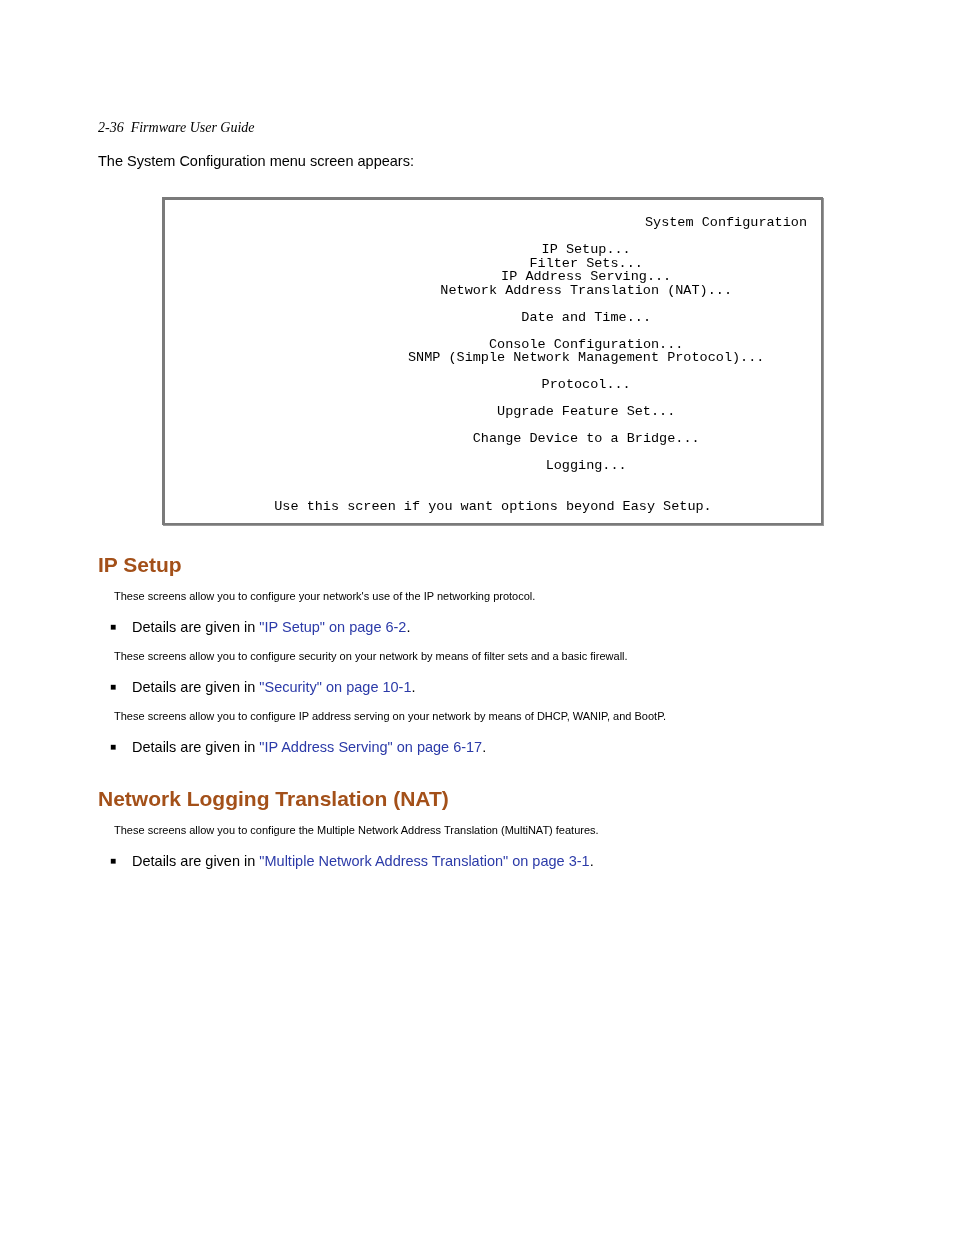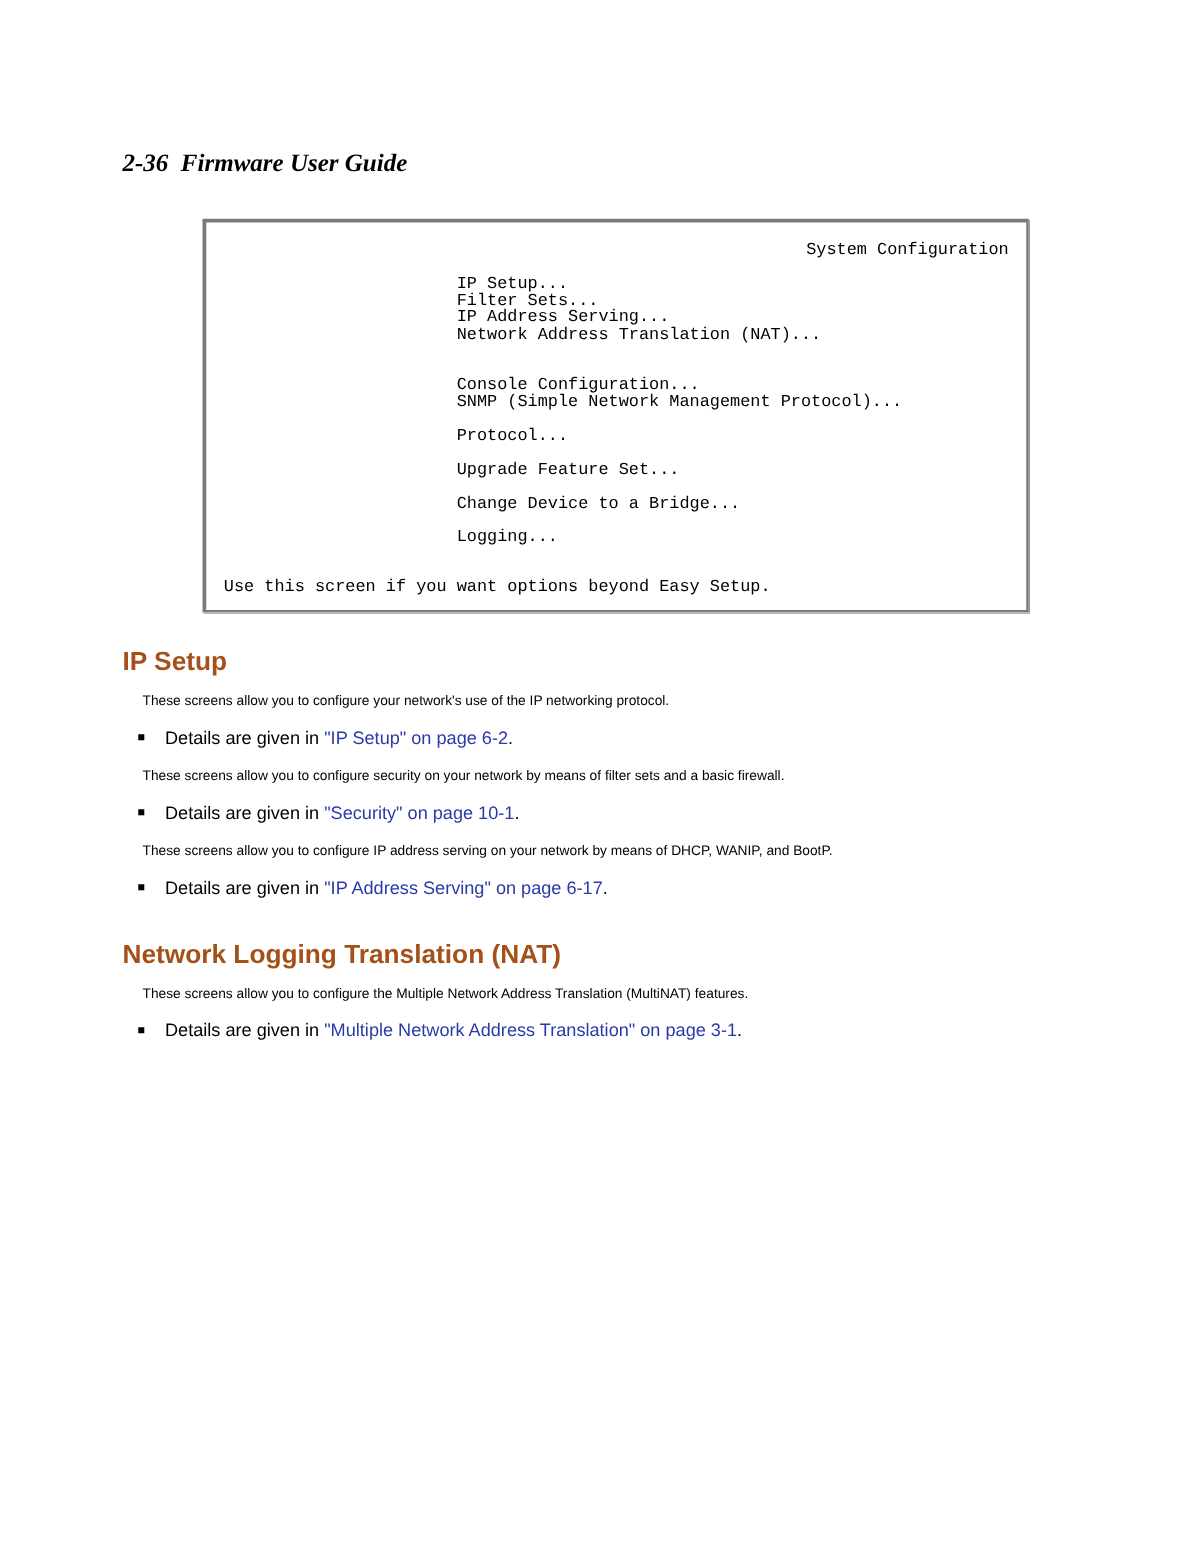"2-36 Firmware User Guide" .running-header { font-size: 20px -> 14px; font-weight: bold -> normal; margin-bottom: 32px -> 17px }
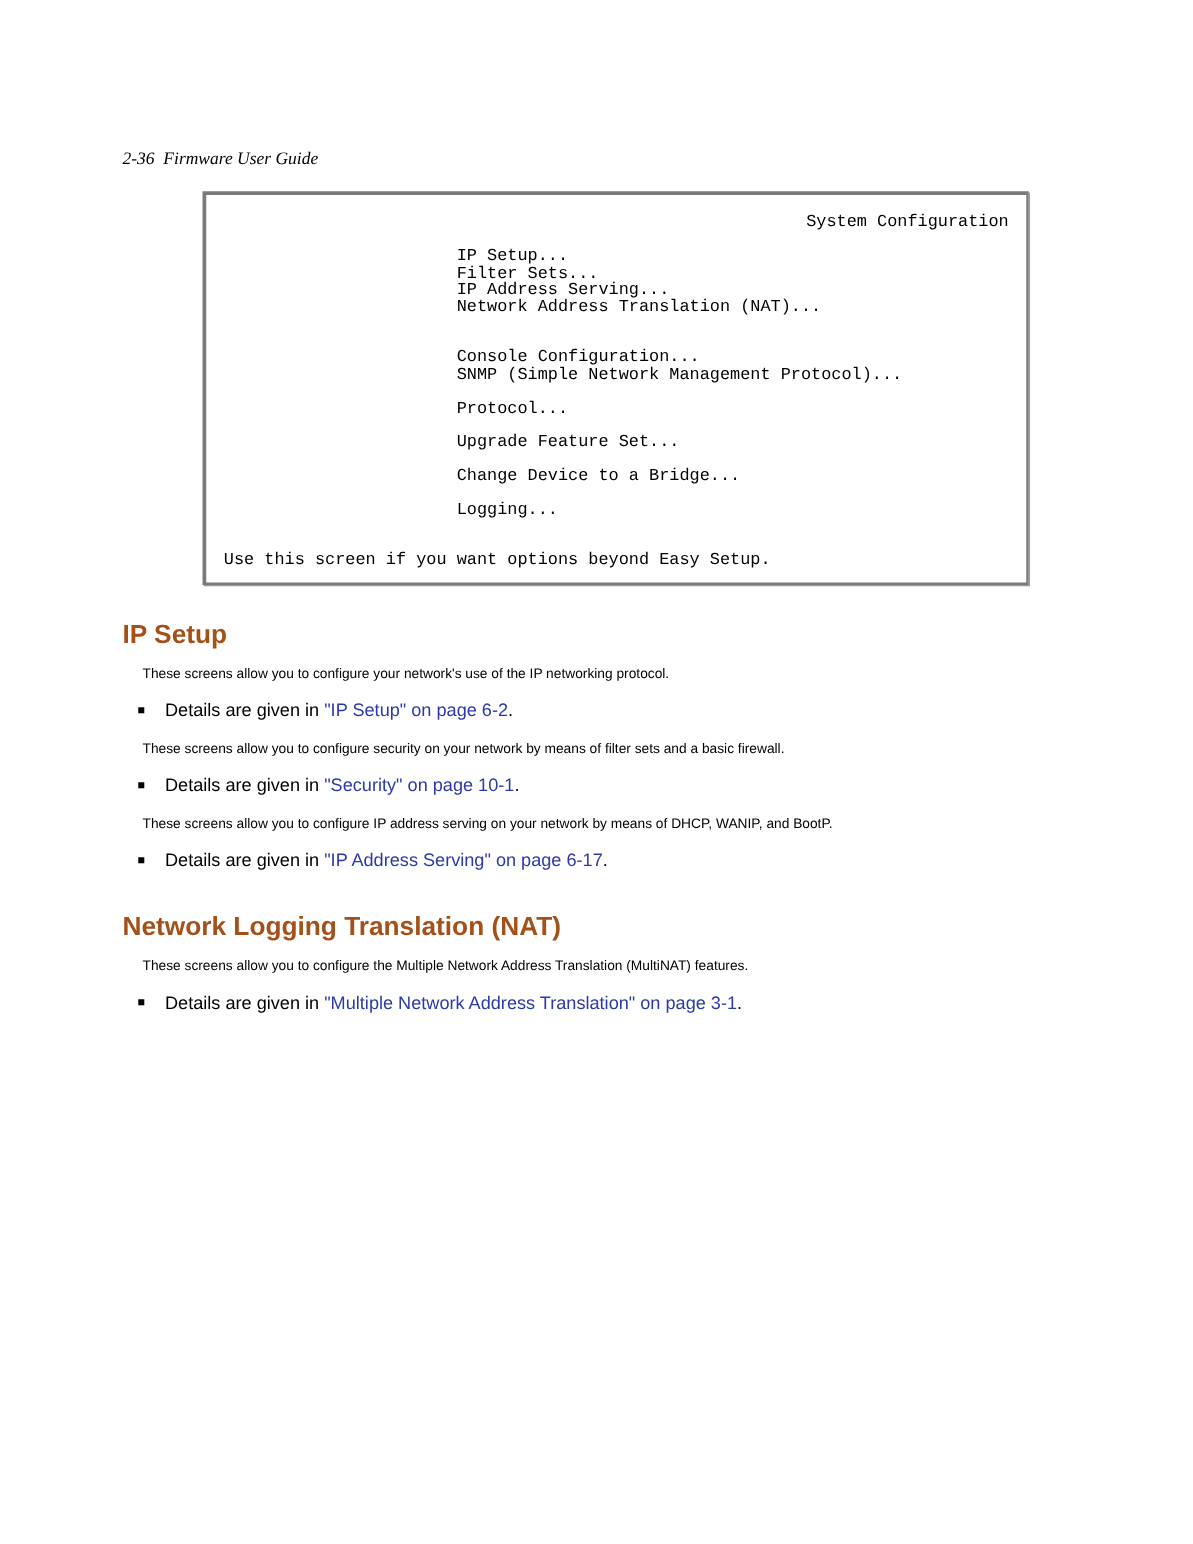"The System Configuration menu screen" div.intro { html: none -> <div>The System Configuration menu screen appears:</div> }
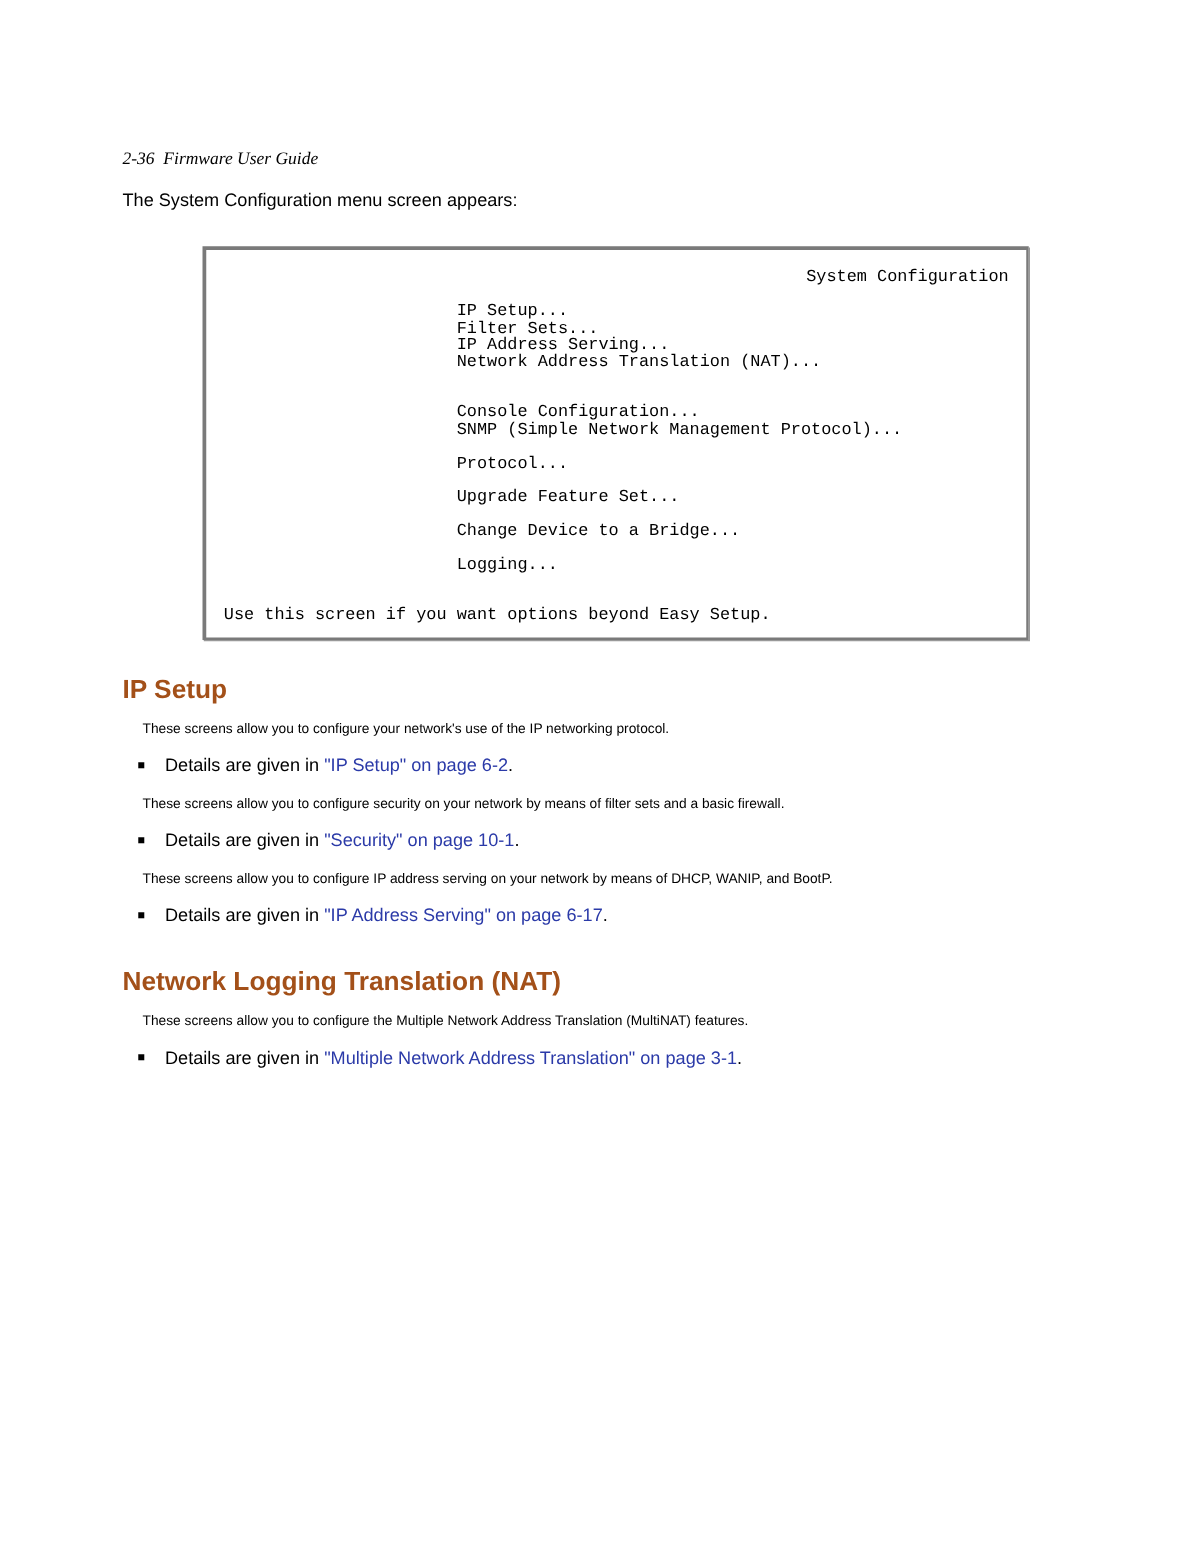"IP Setup..." .terminal pre { text-align: none -> center }
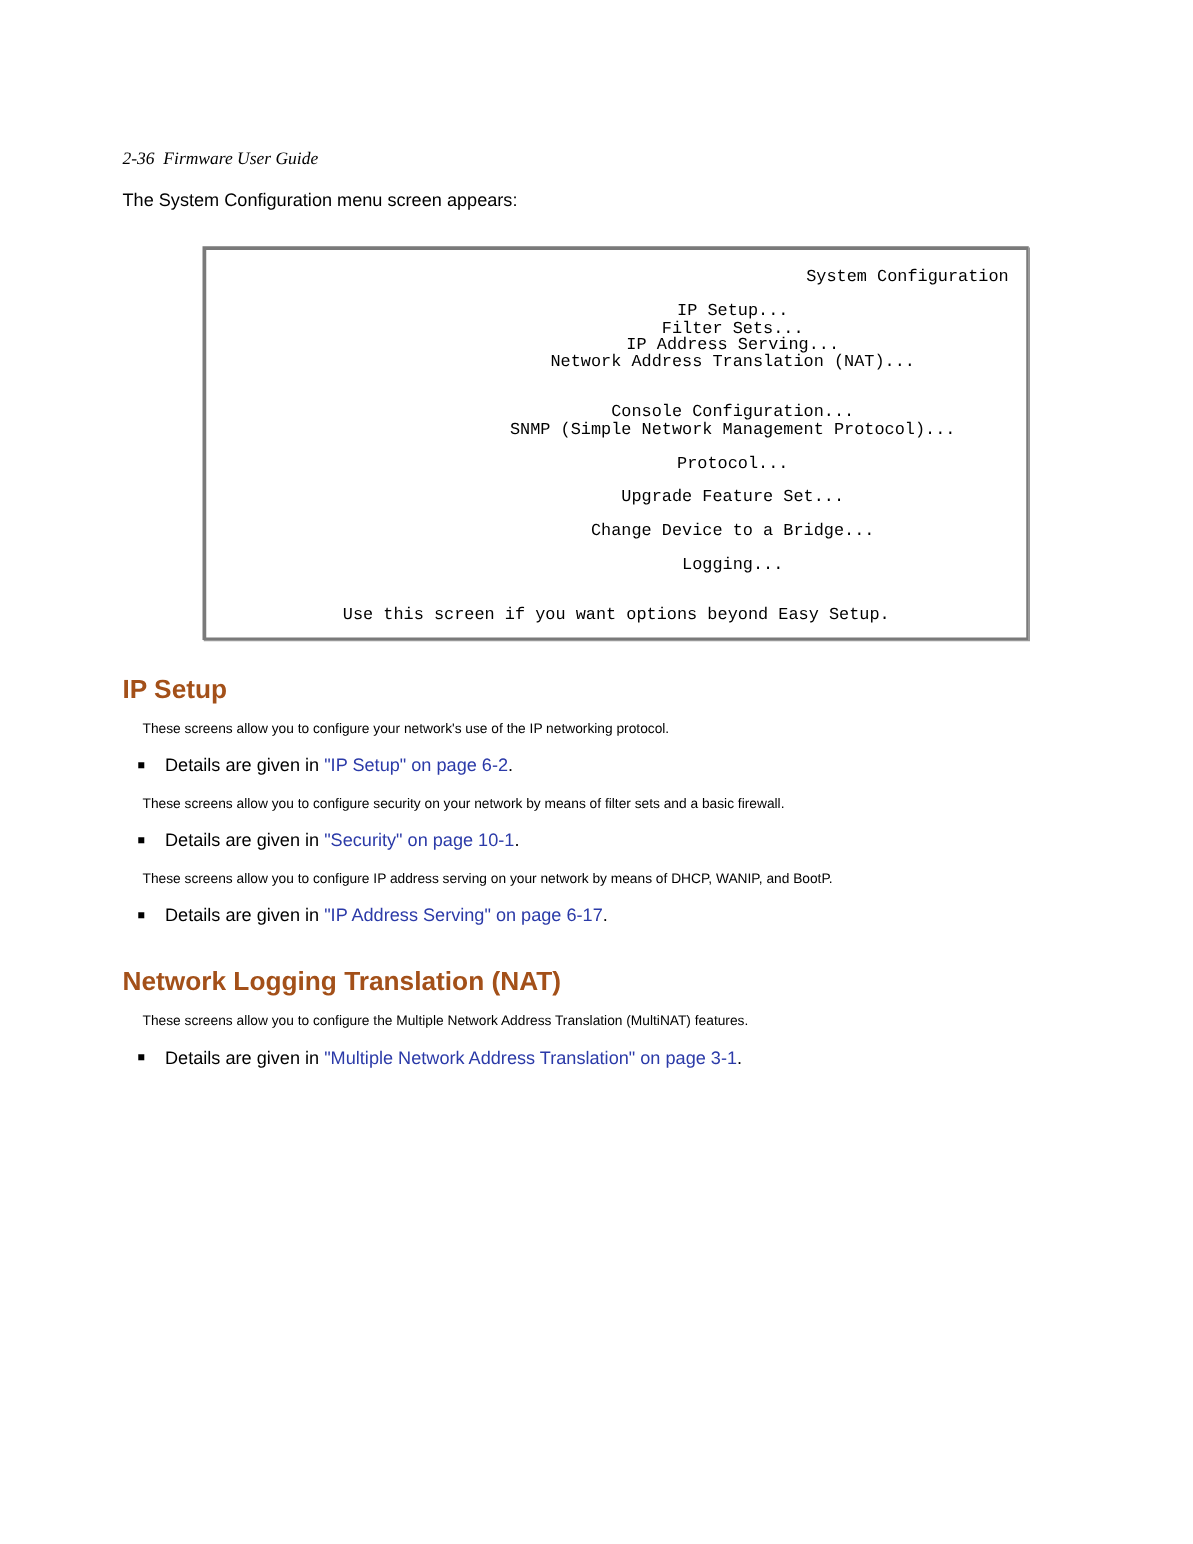"Date and Time..." pre { html: none -> <pre> <span>Date and Time...</span></pre> }
